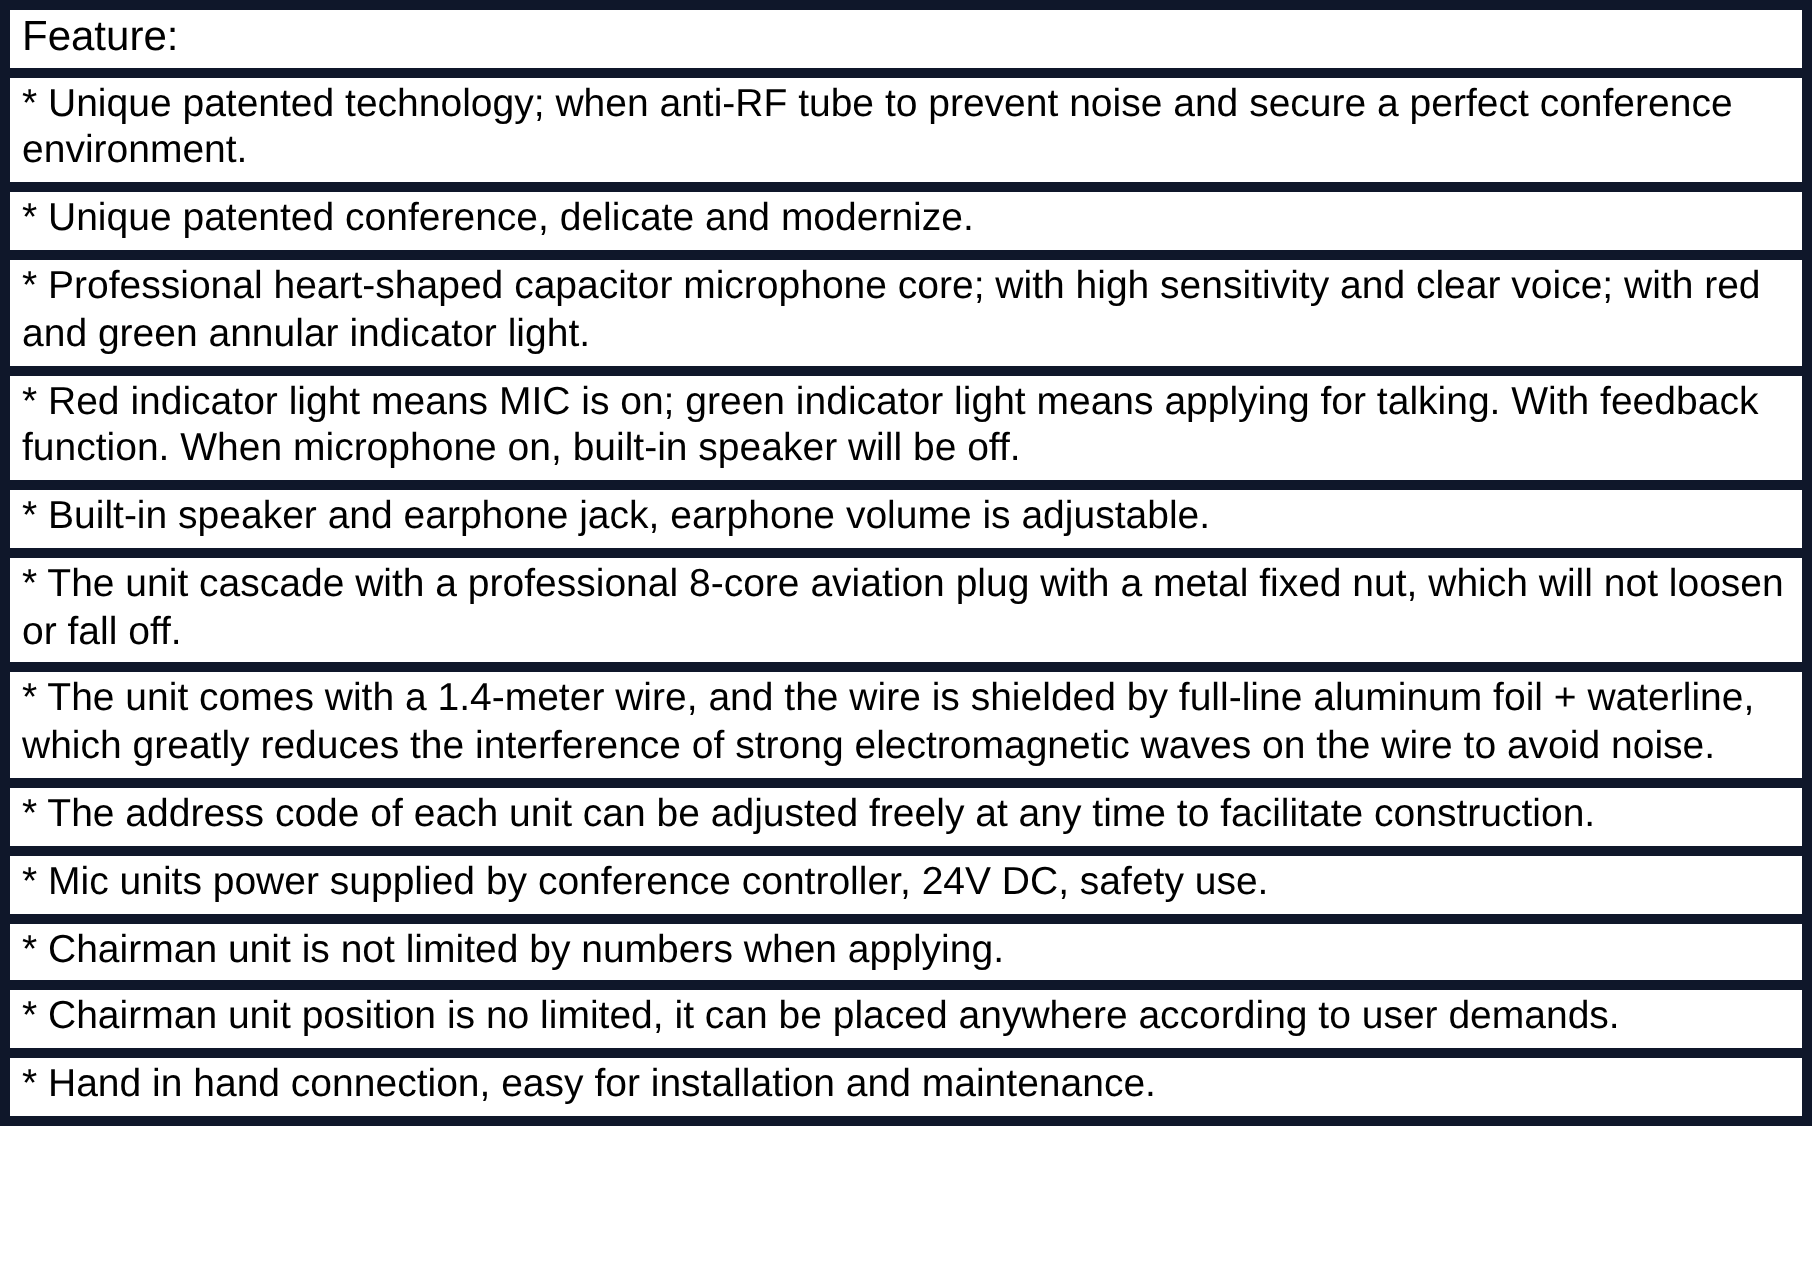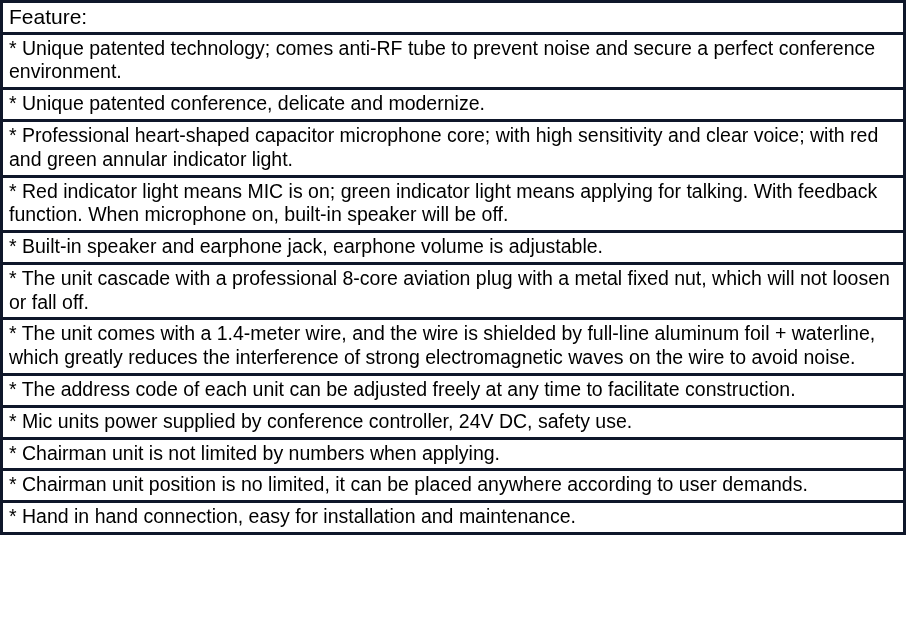"Feature:" .feature-table td { border: 3px solid #0f172a -> 5px solid #0f172a }
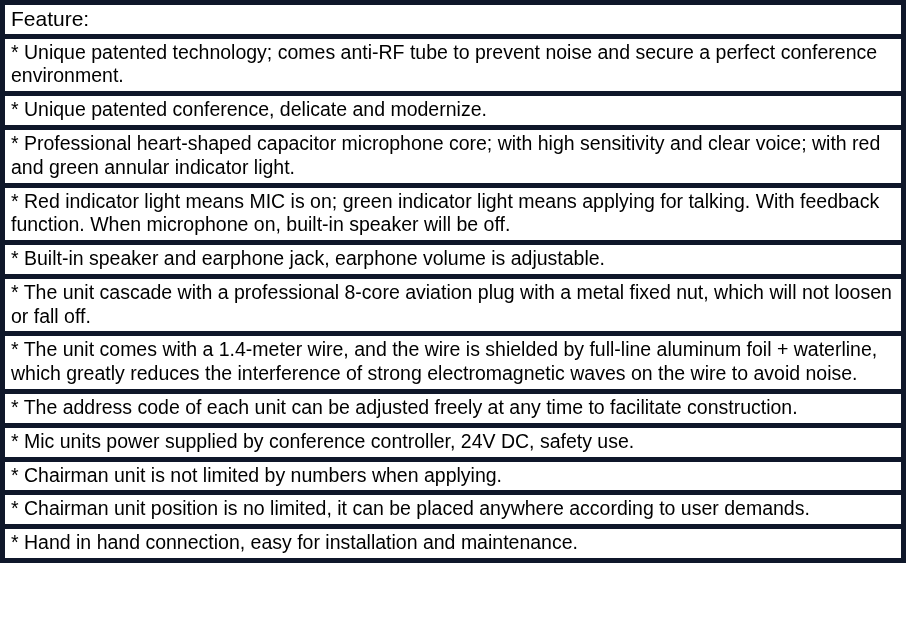"* Unique patented technology; comes" td { text: comes -> when }
